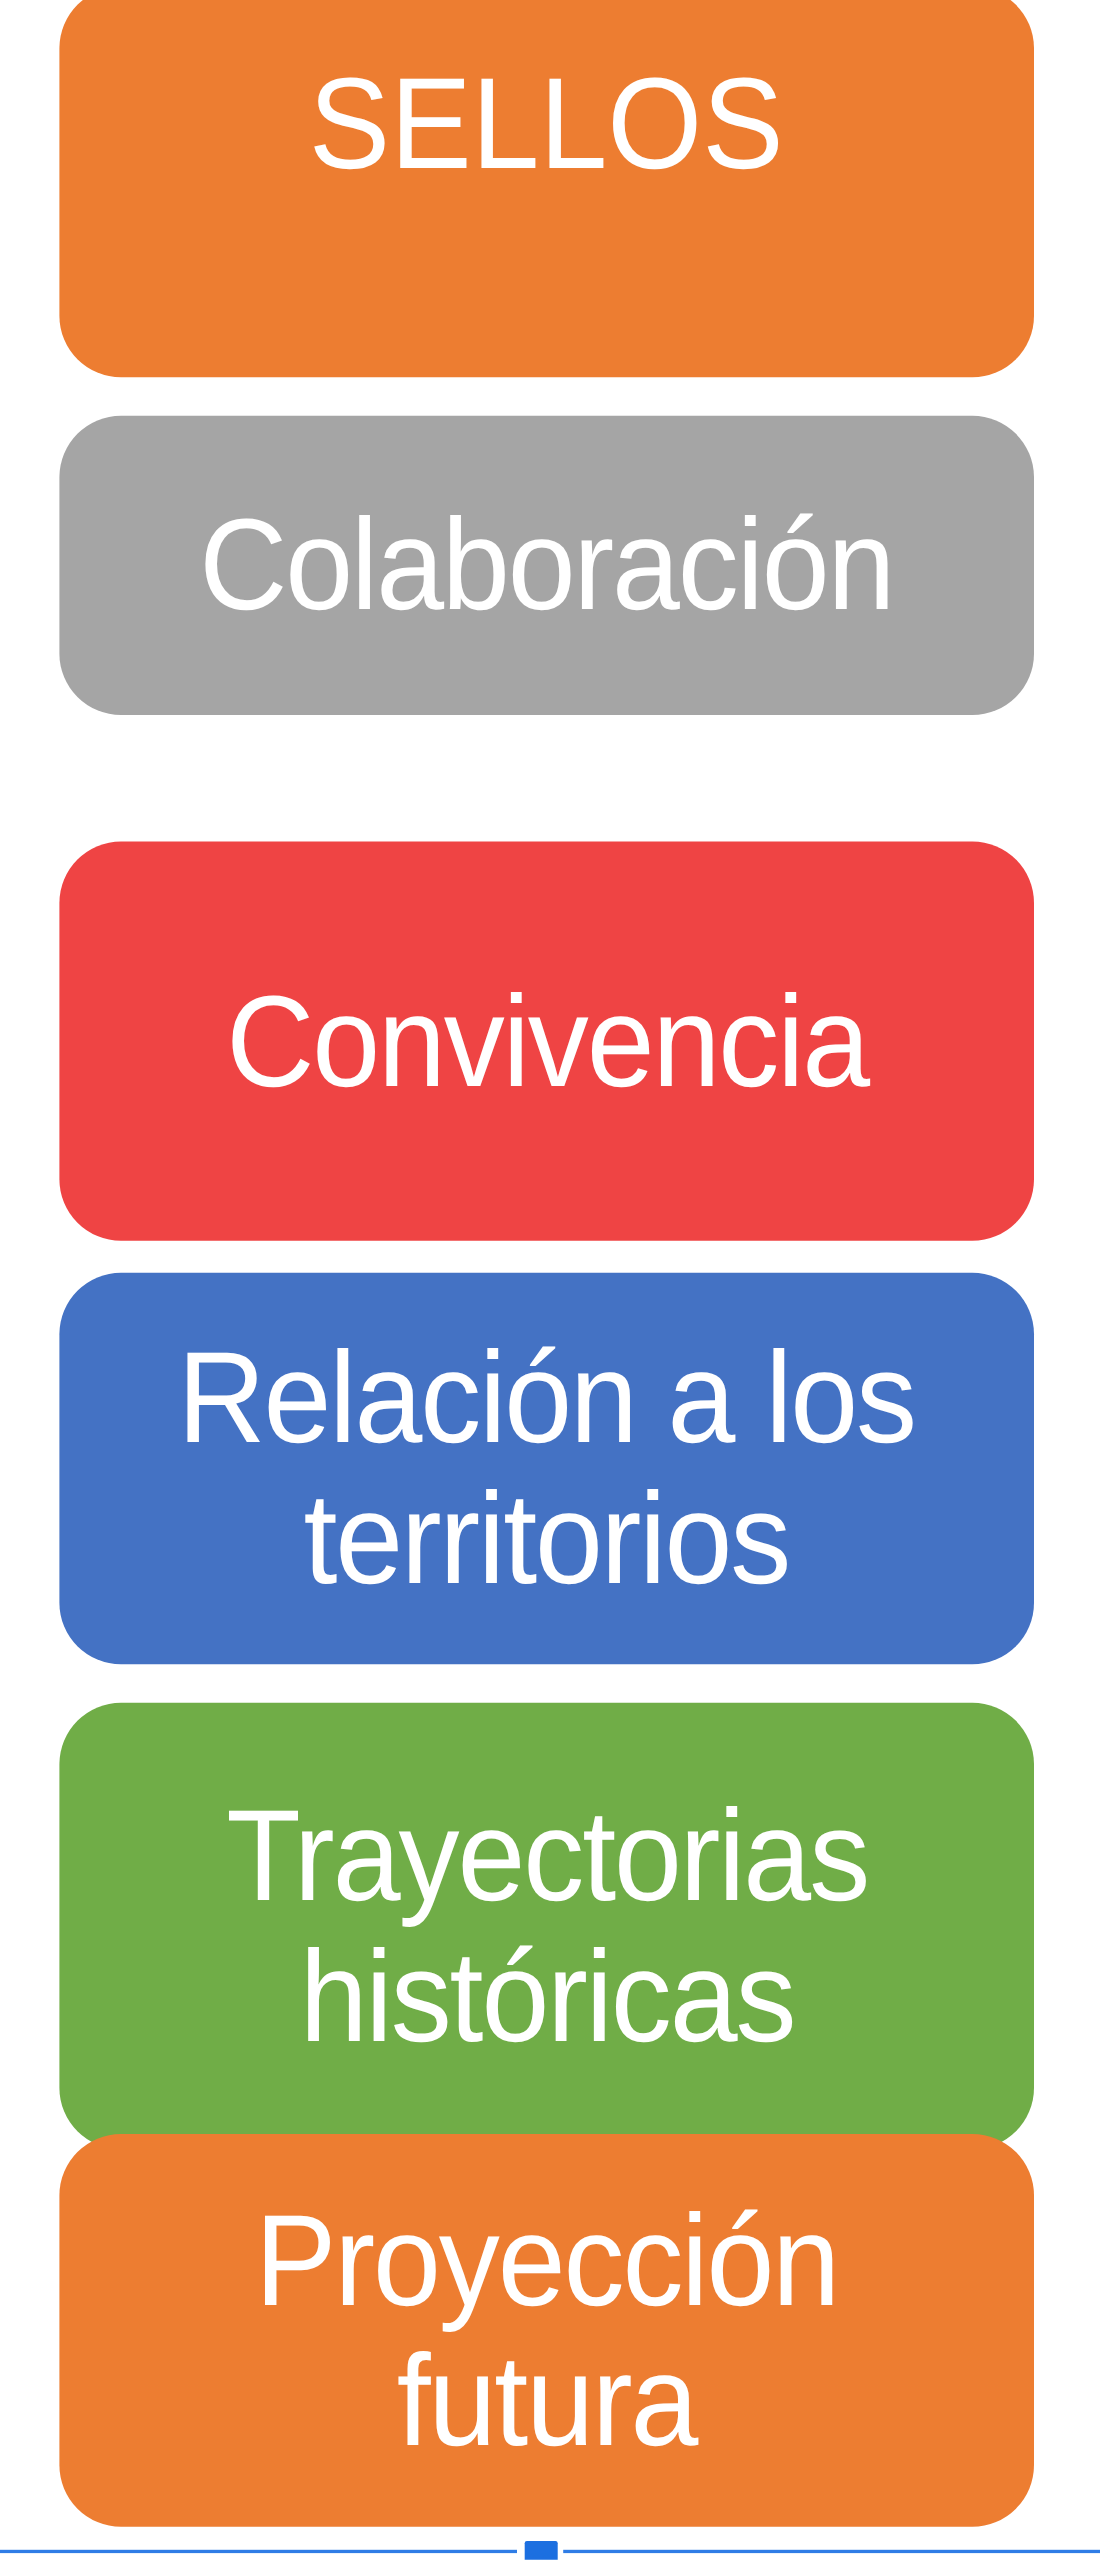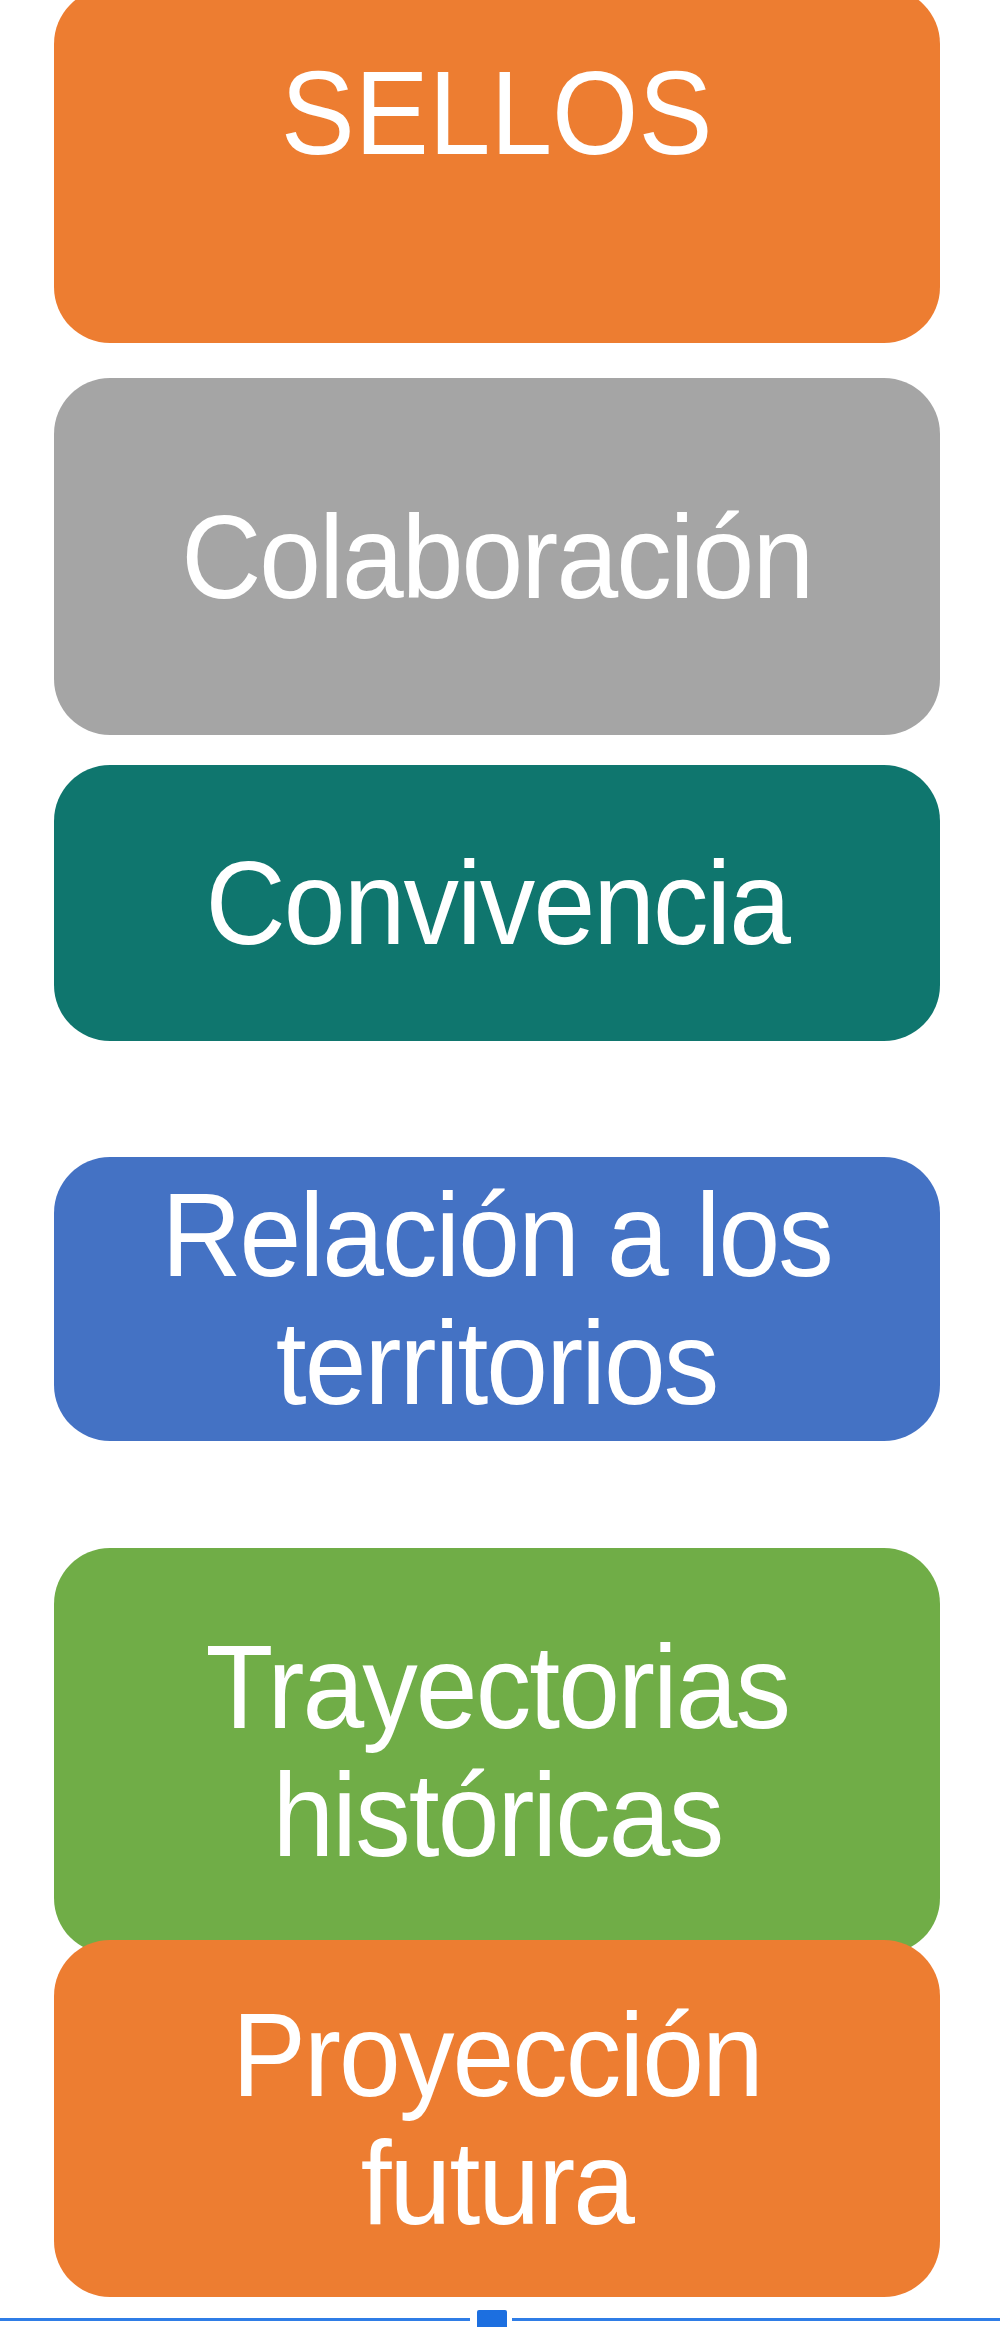"Colaboración" div.box { height: 357px -> 272px }
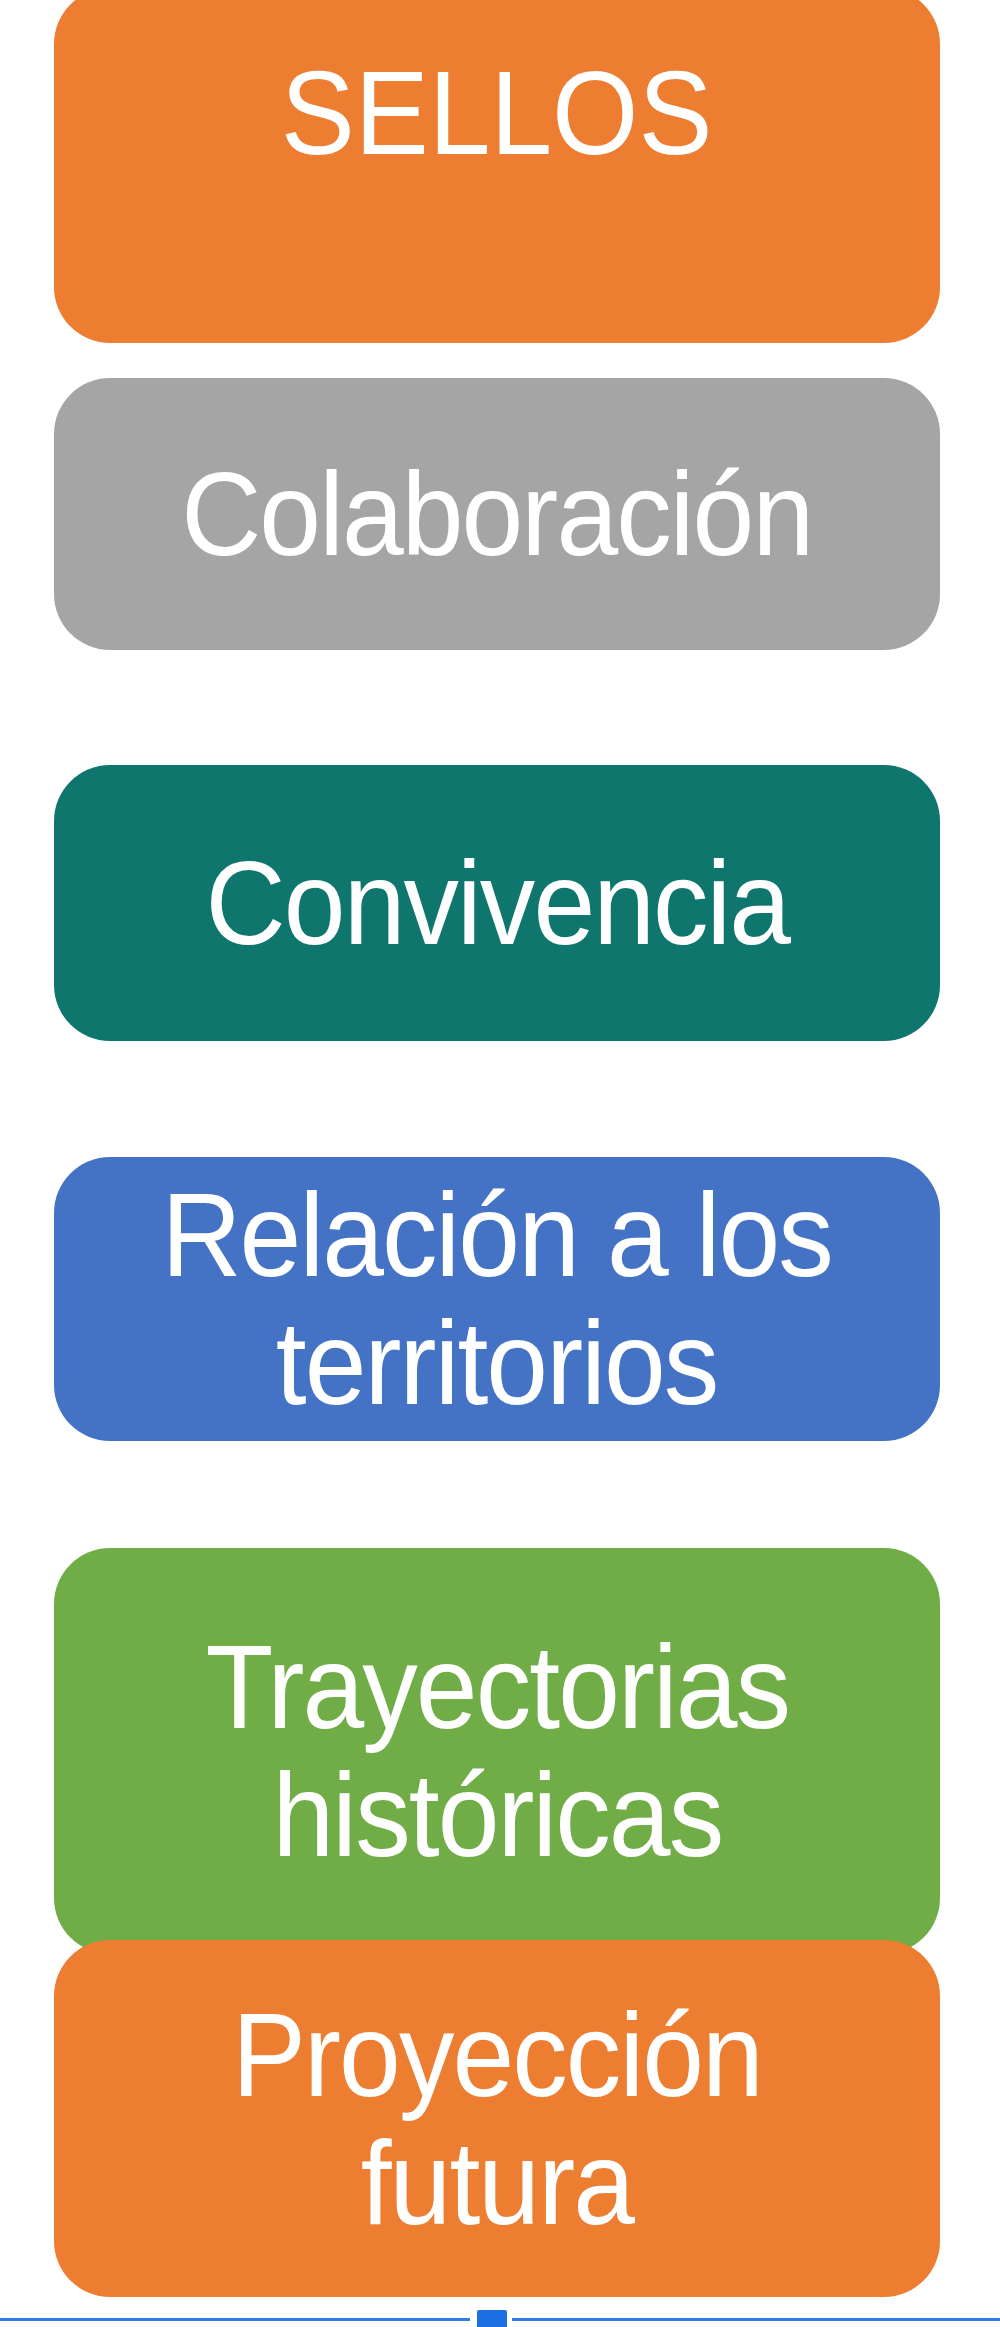"Convivencia" div.box { background: #0f766e -> #ef4444; height: 276px -> 363px }
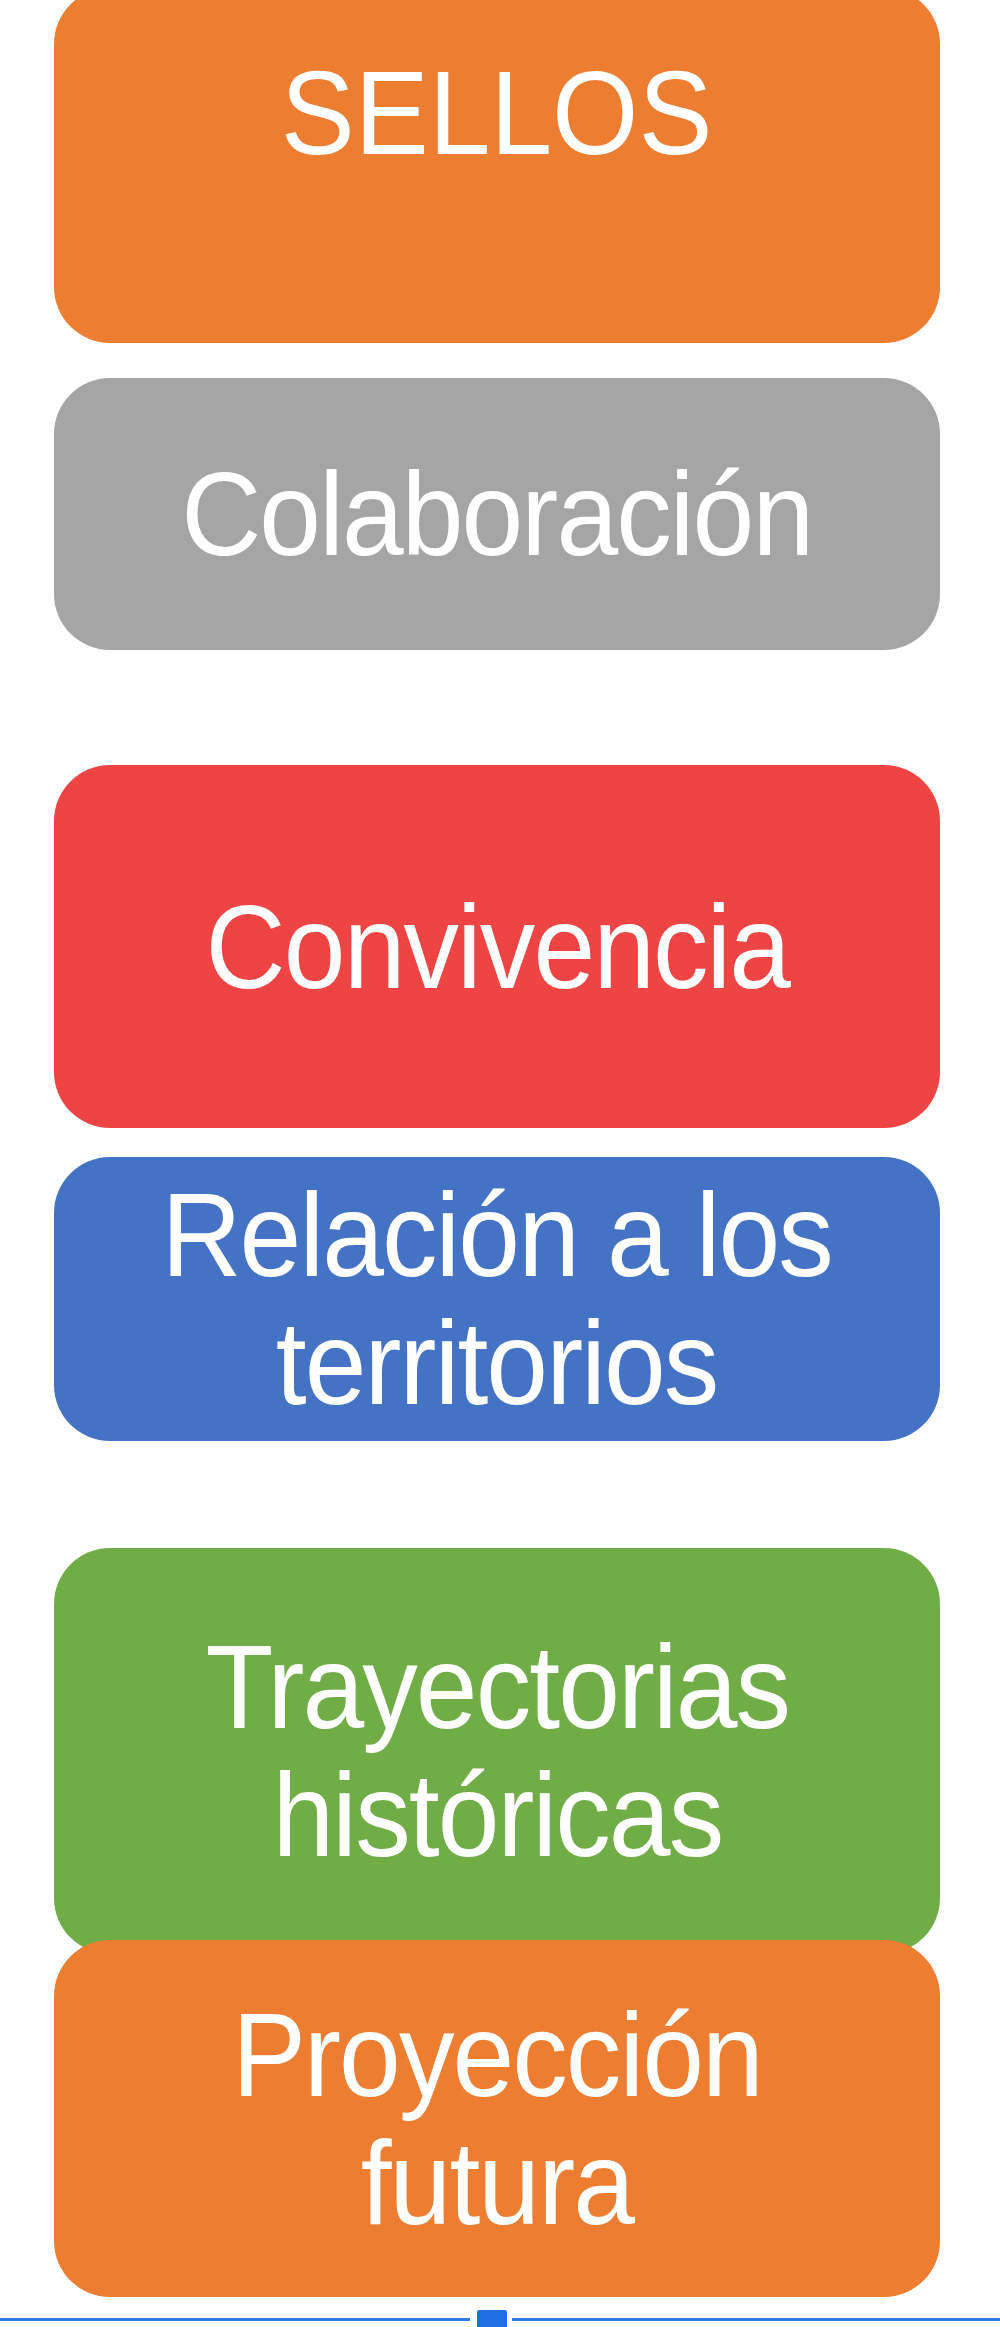"Relación a los" div.box { height: 284px -> 356px }
